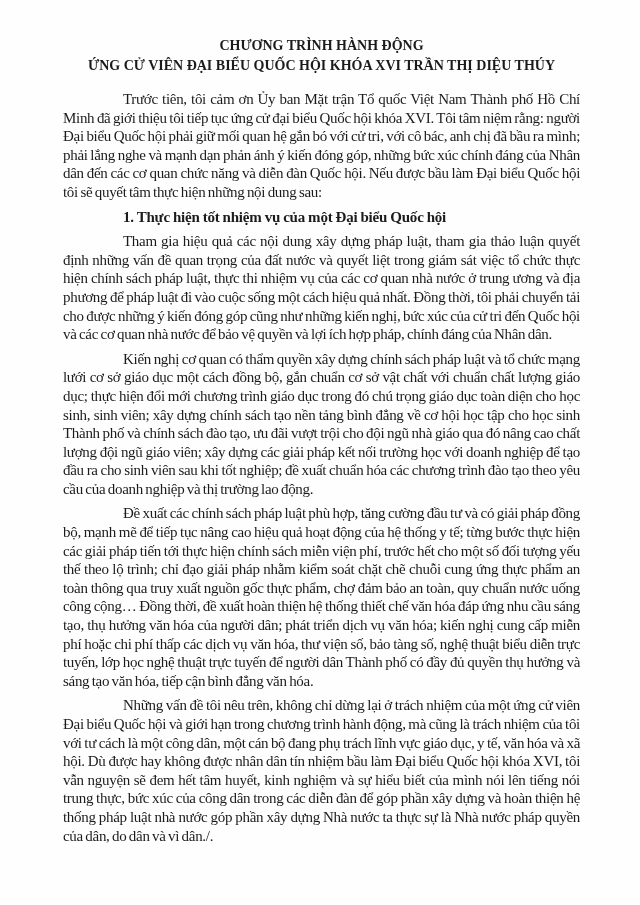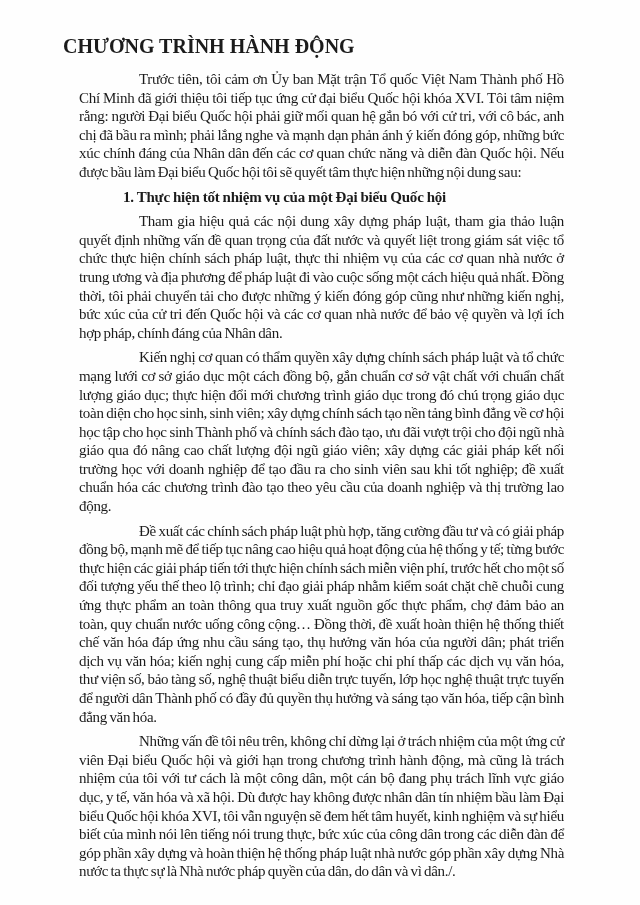"CHƯƠNG TRÌNH HÀNH ĐỘNG" .doc-title { font-size: 20px -> 14px; text-align: none -> center }
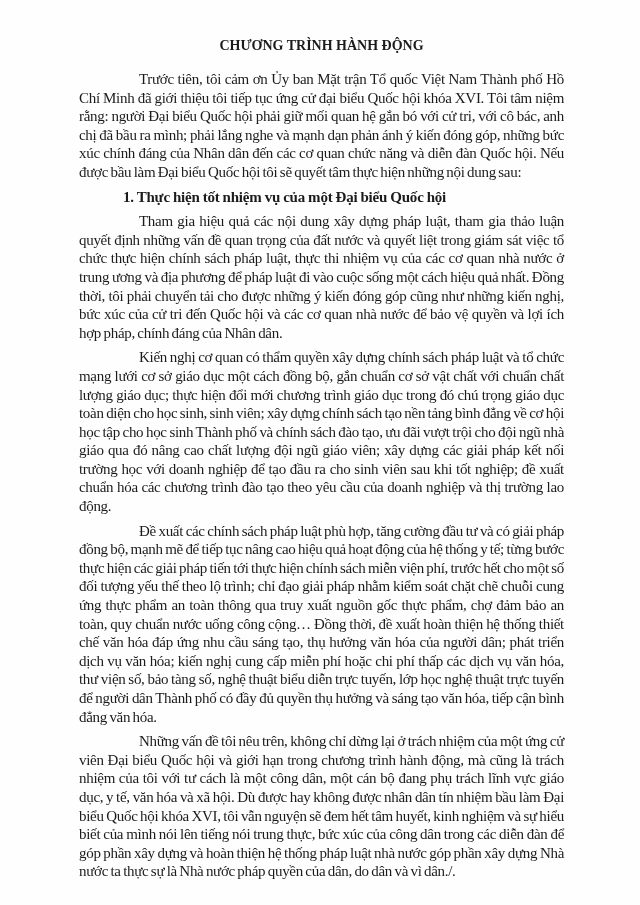"ỨNG CỬ VIÊN ĐẠI BIỂU" div { html: none -> <div>ỨNG CỬ VIÊN ĐẠI BIỂU QUỐC HỘI KHÓA XVI TRẦN THỊ DIỆU THÚY</div> }
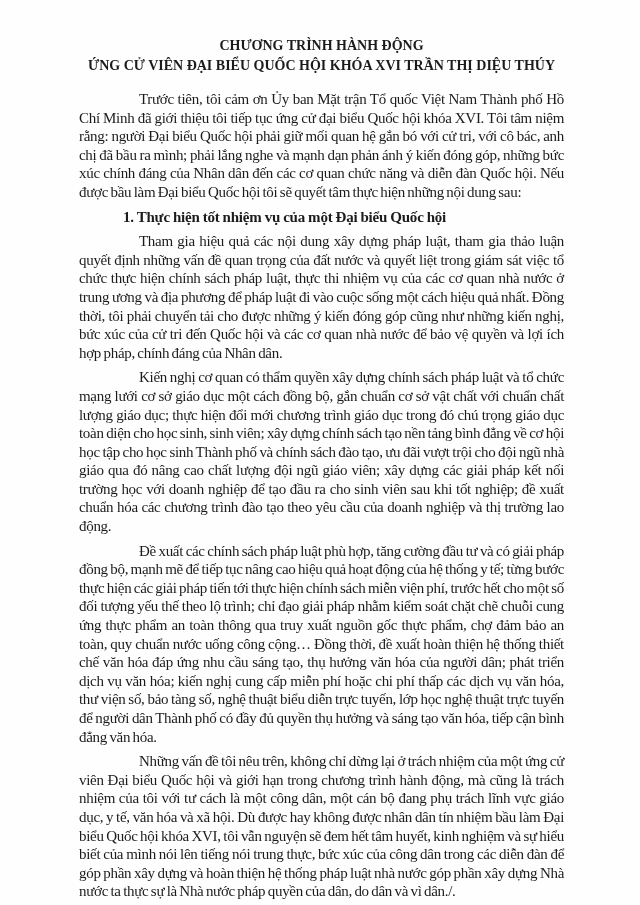"Trước tiên, tôi cảm ơn" p.para { margin: 6px 16px -> 6px 0 }
